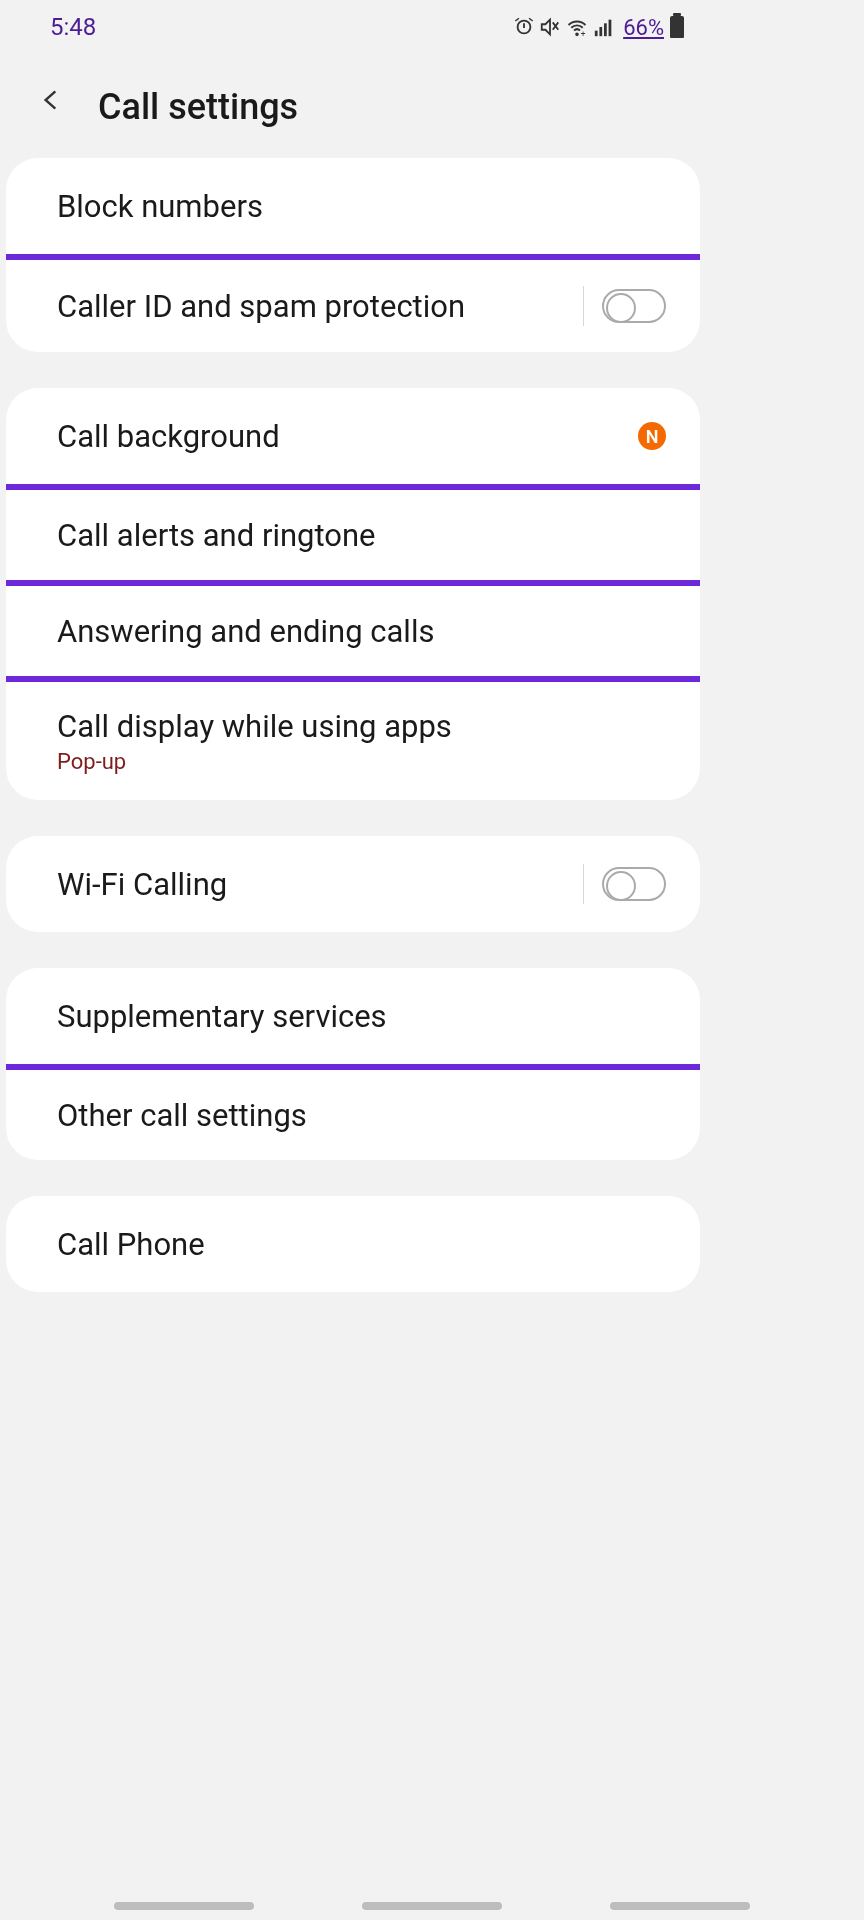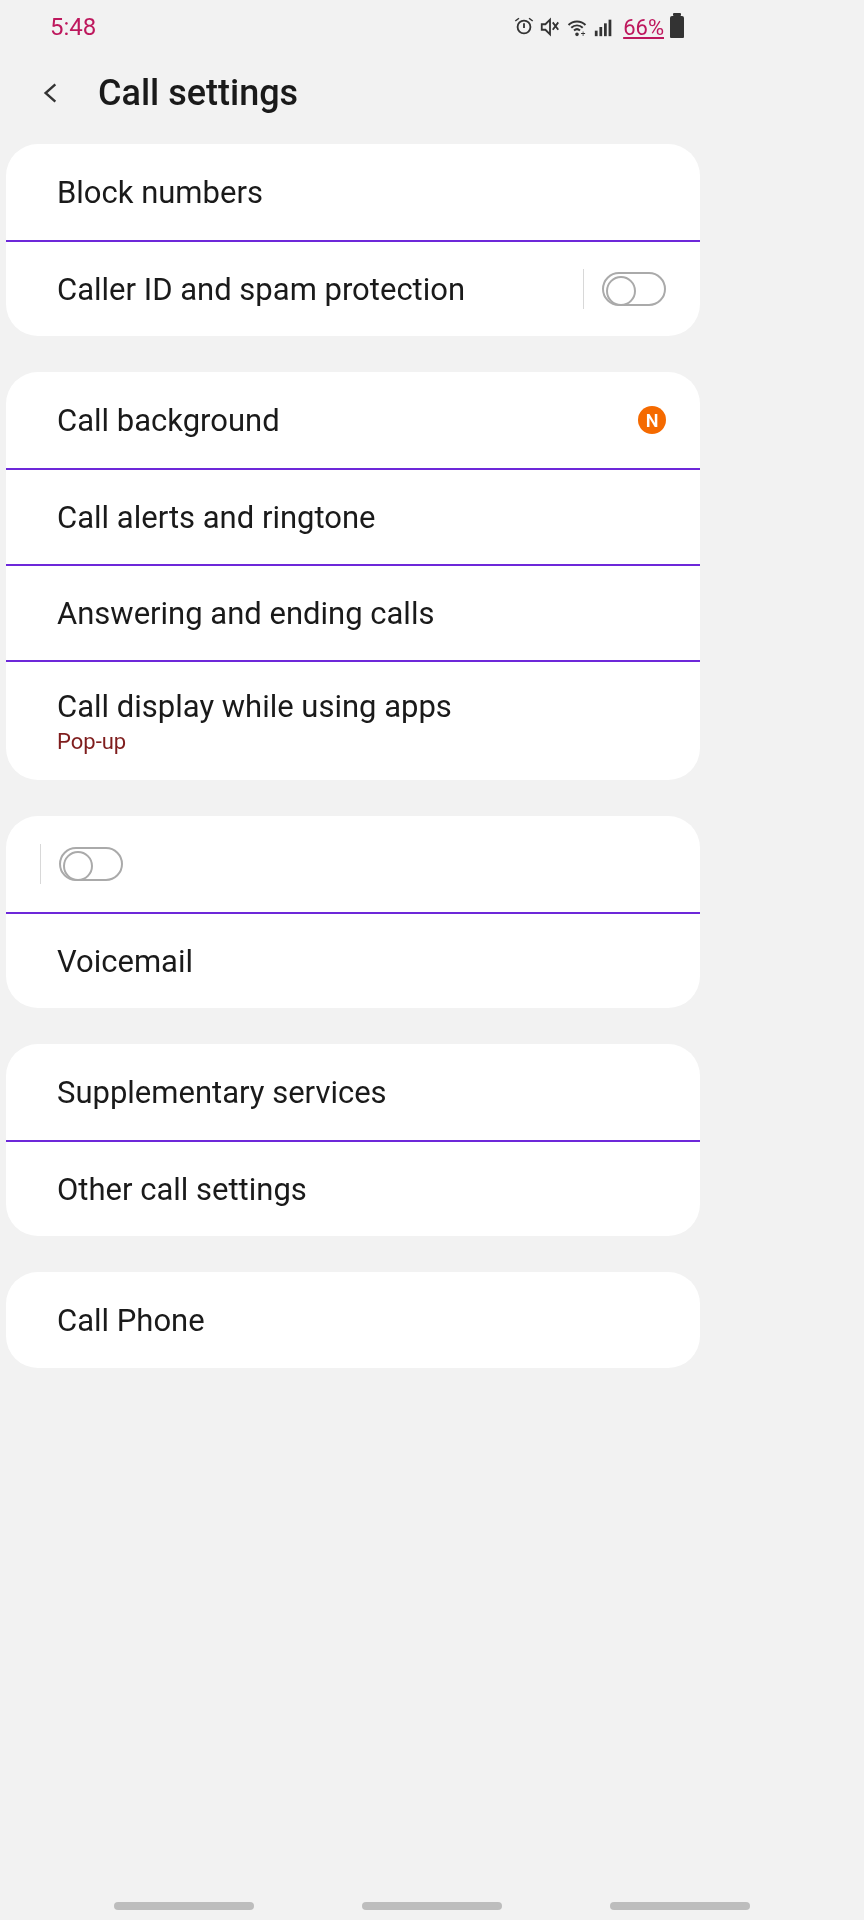"5:48" .status-bar { color: #be185d -> #4c1d95 }
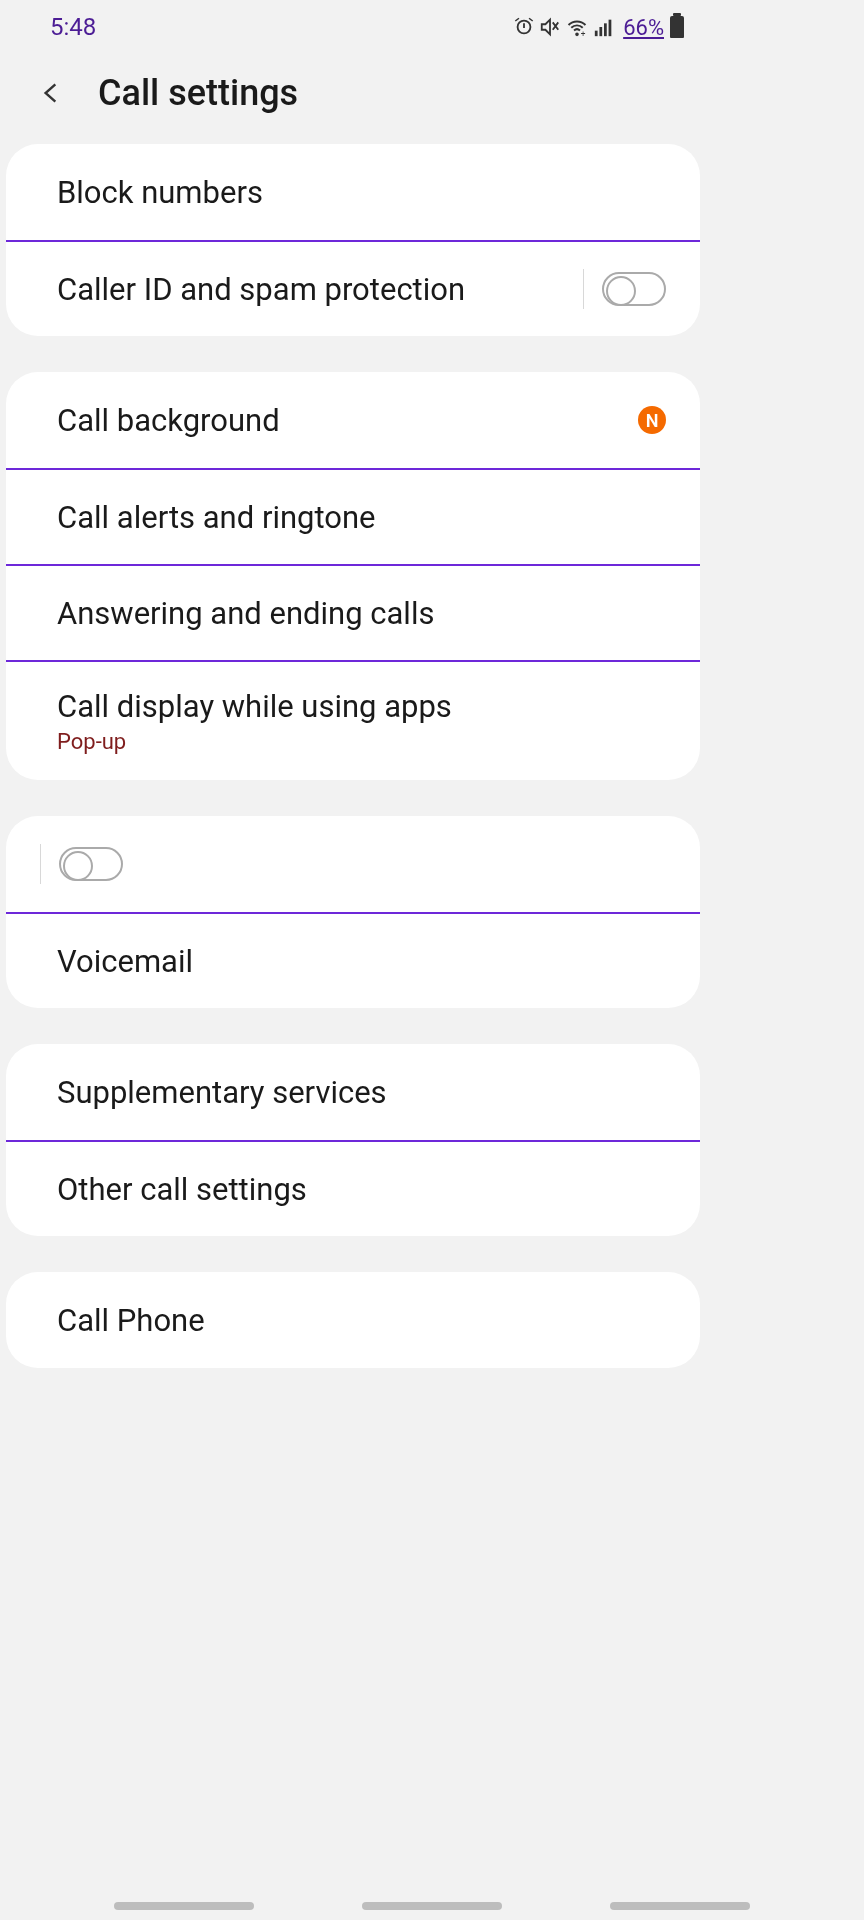"Call settings" .page-title { margin-top: none -> 14px }
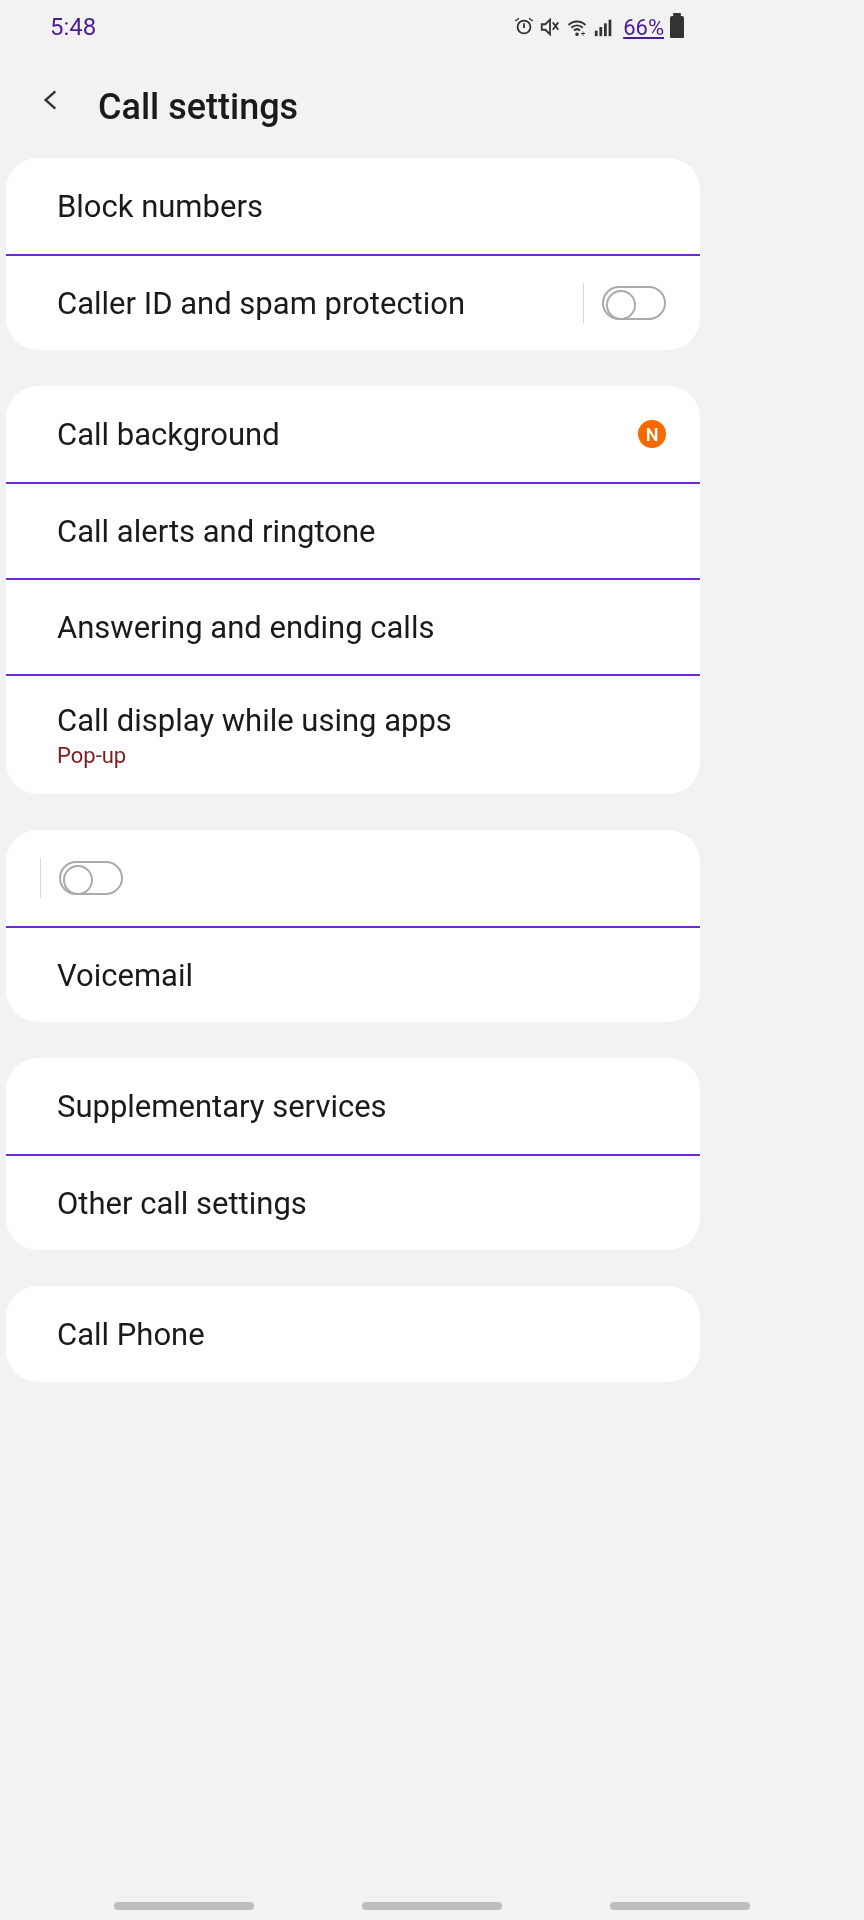"Caller ID and spam protection" .row + .row { border-top: 2px solid #6d28d9 -> 6px solid #6d28d9 }
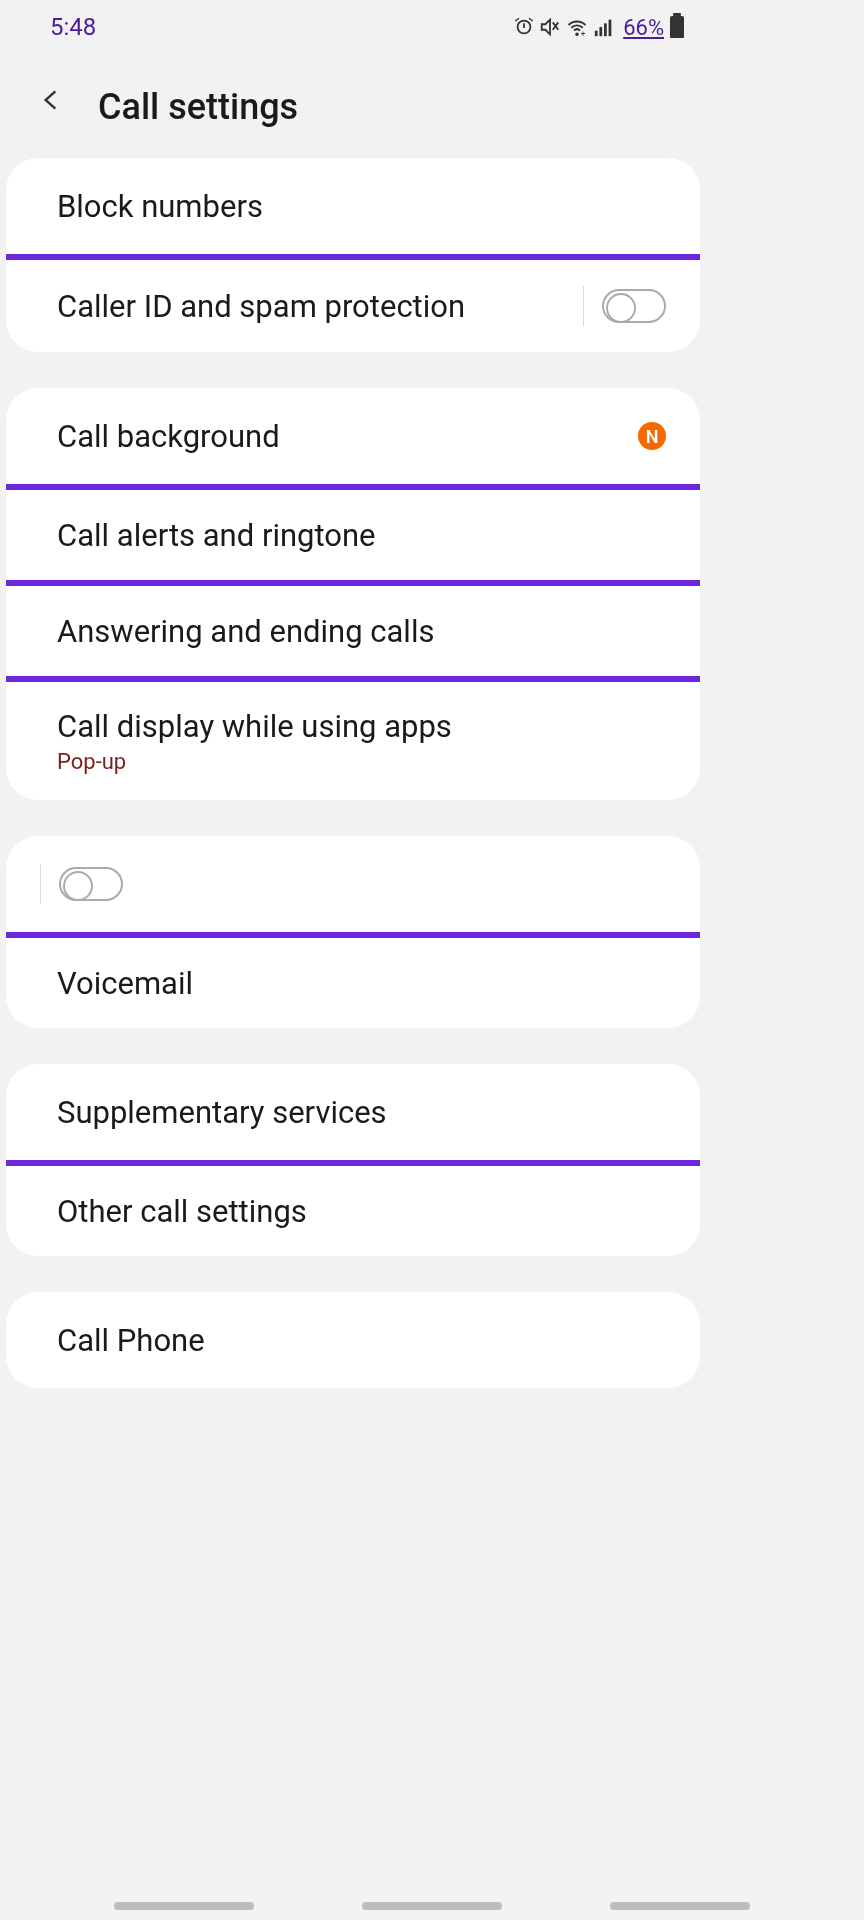"Wi-Fi Calling" div.row-left { html: none -> <div> <span>Wi-Fi Calling</span> </div> }
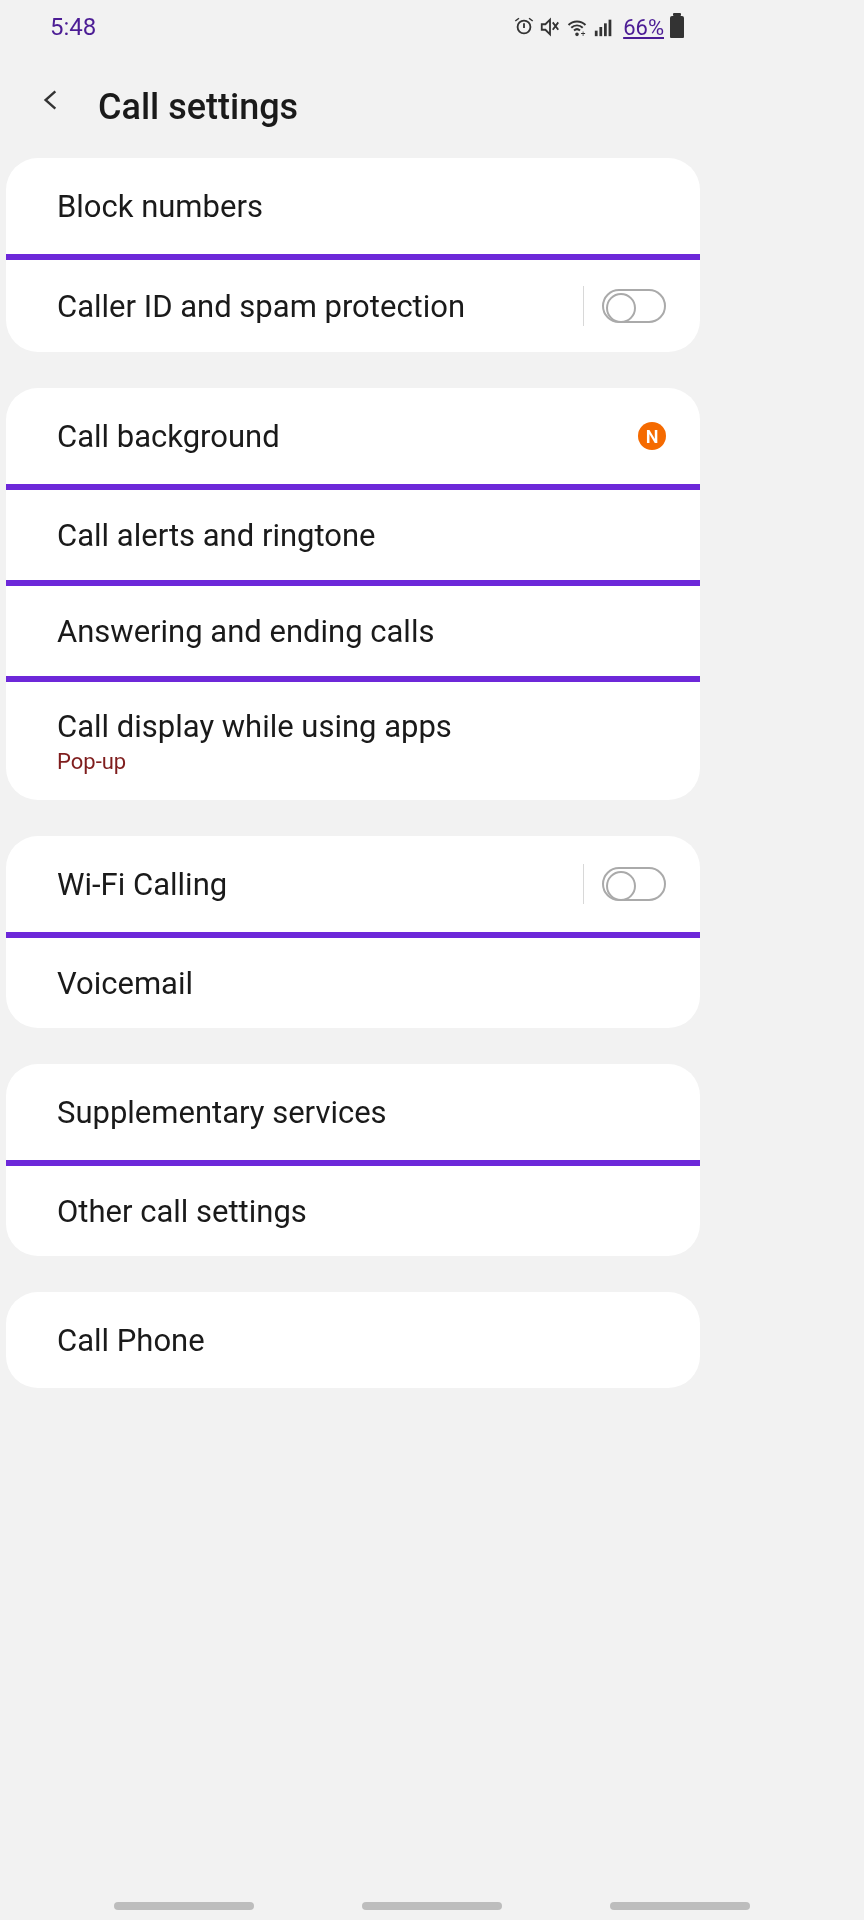"Voicemail" div.row { html: <div> <div> <span>Voicemail</span> </div> </div> -> none }
